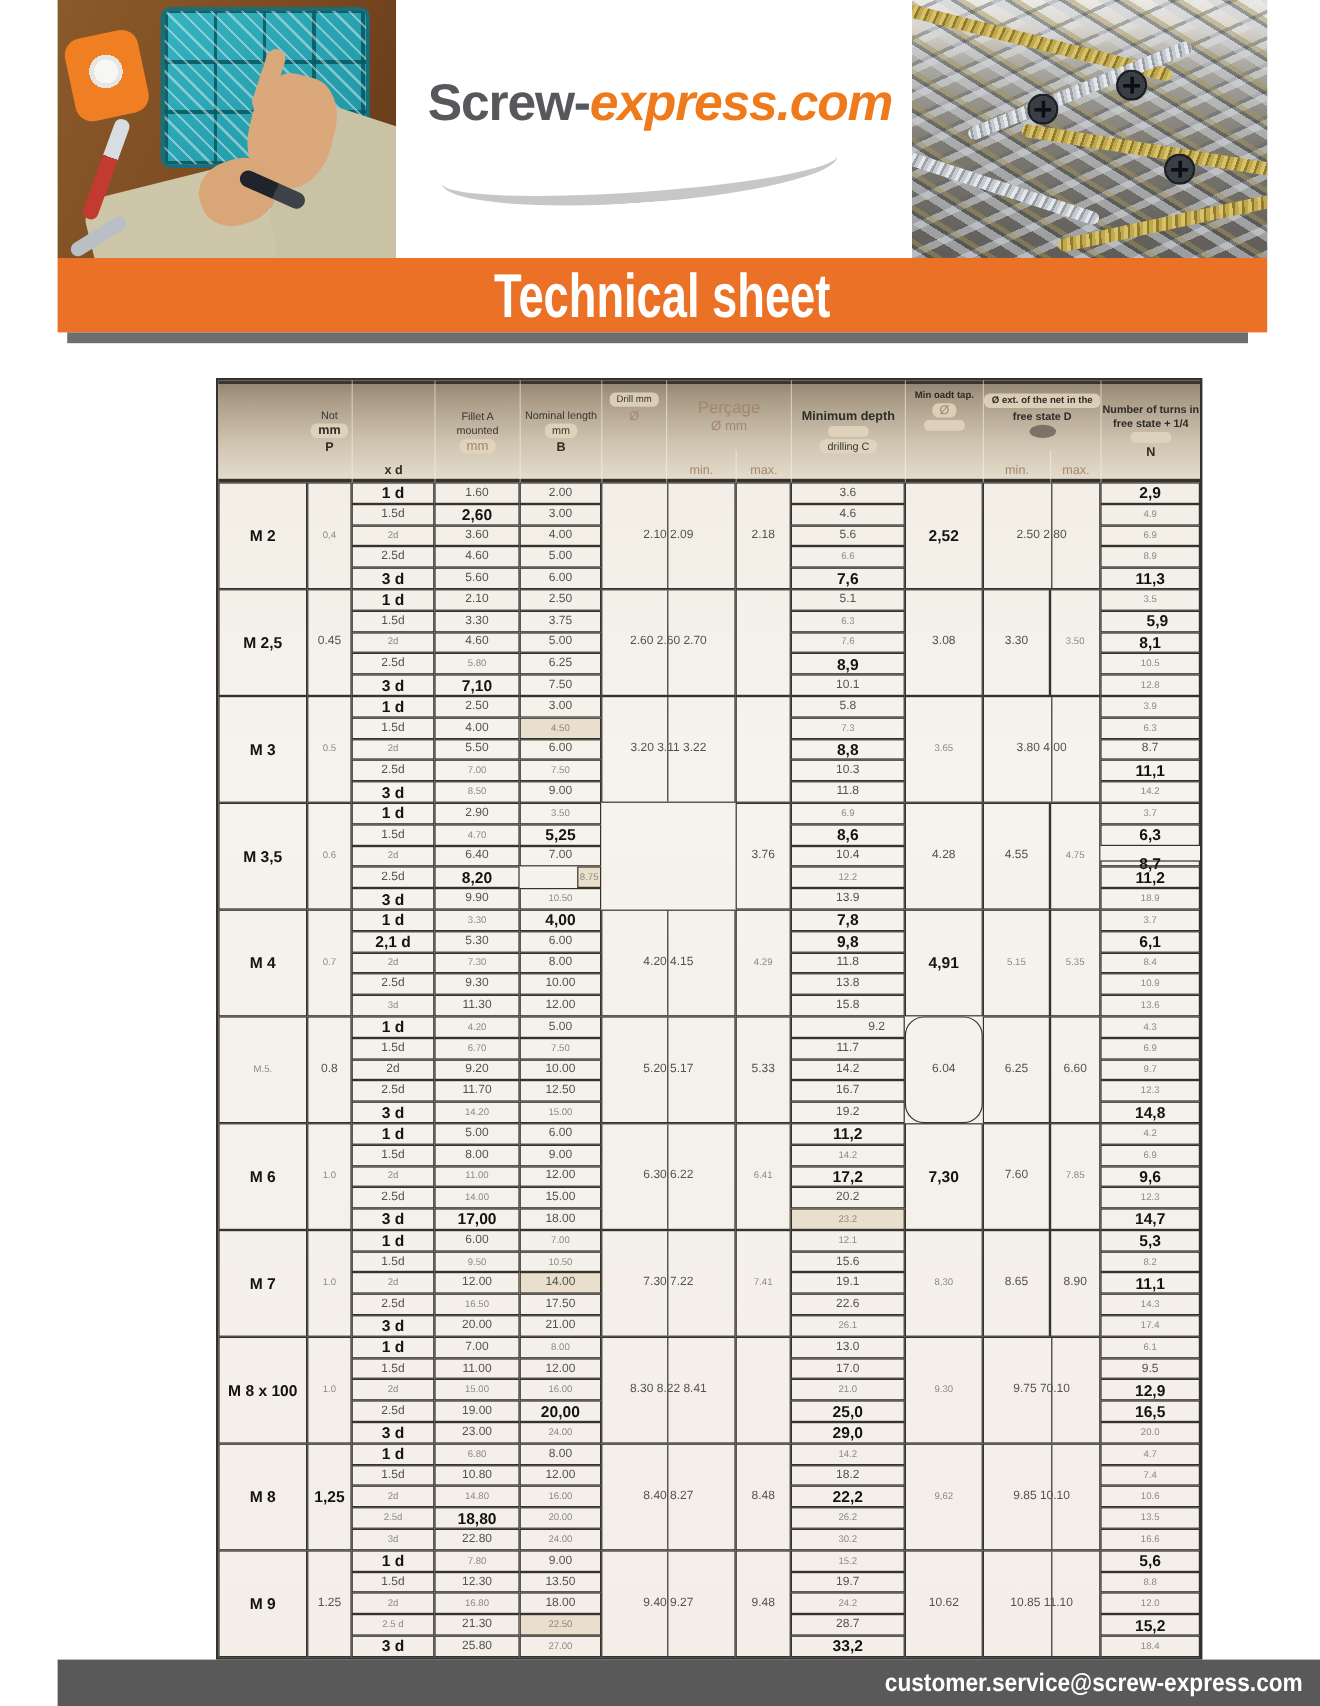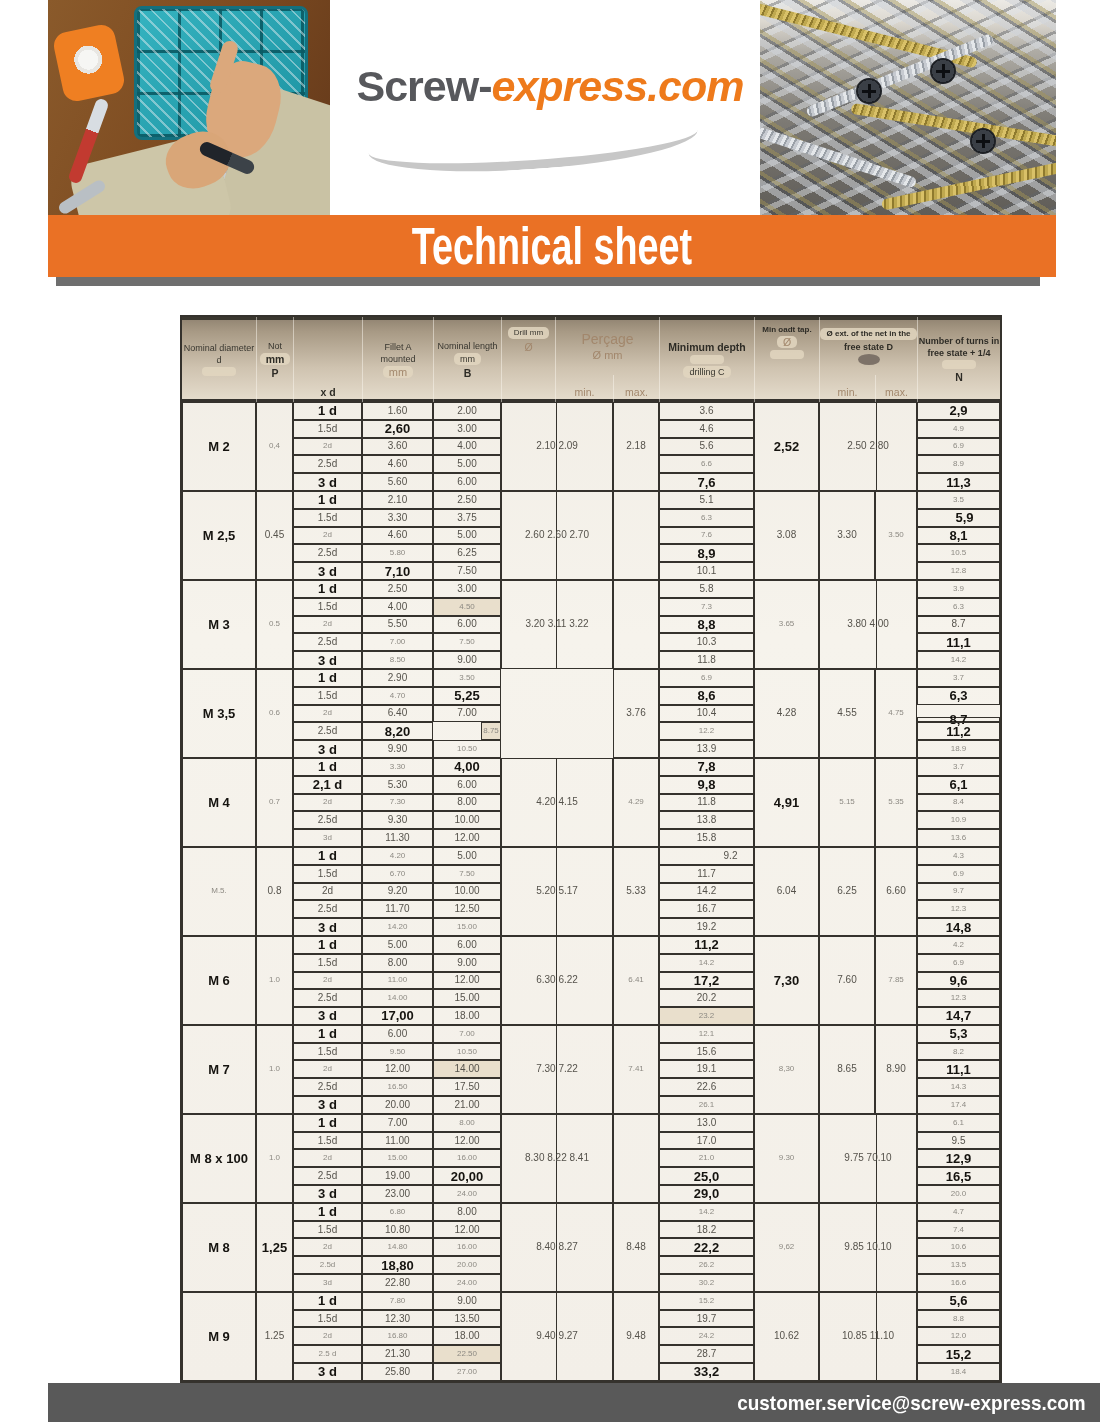"Nominal diameter" div.hc { html: <div> <span>Nominal diameter</span> <span>d</span> <span></span> </div> -> none }
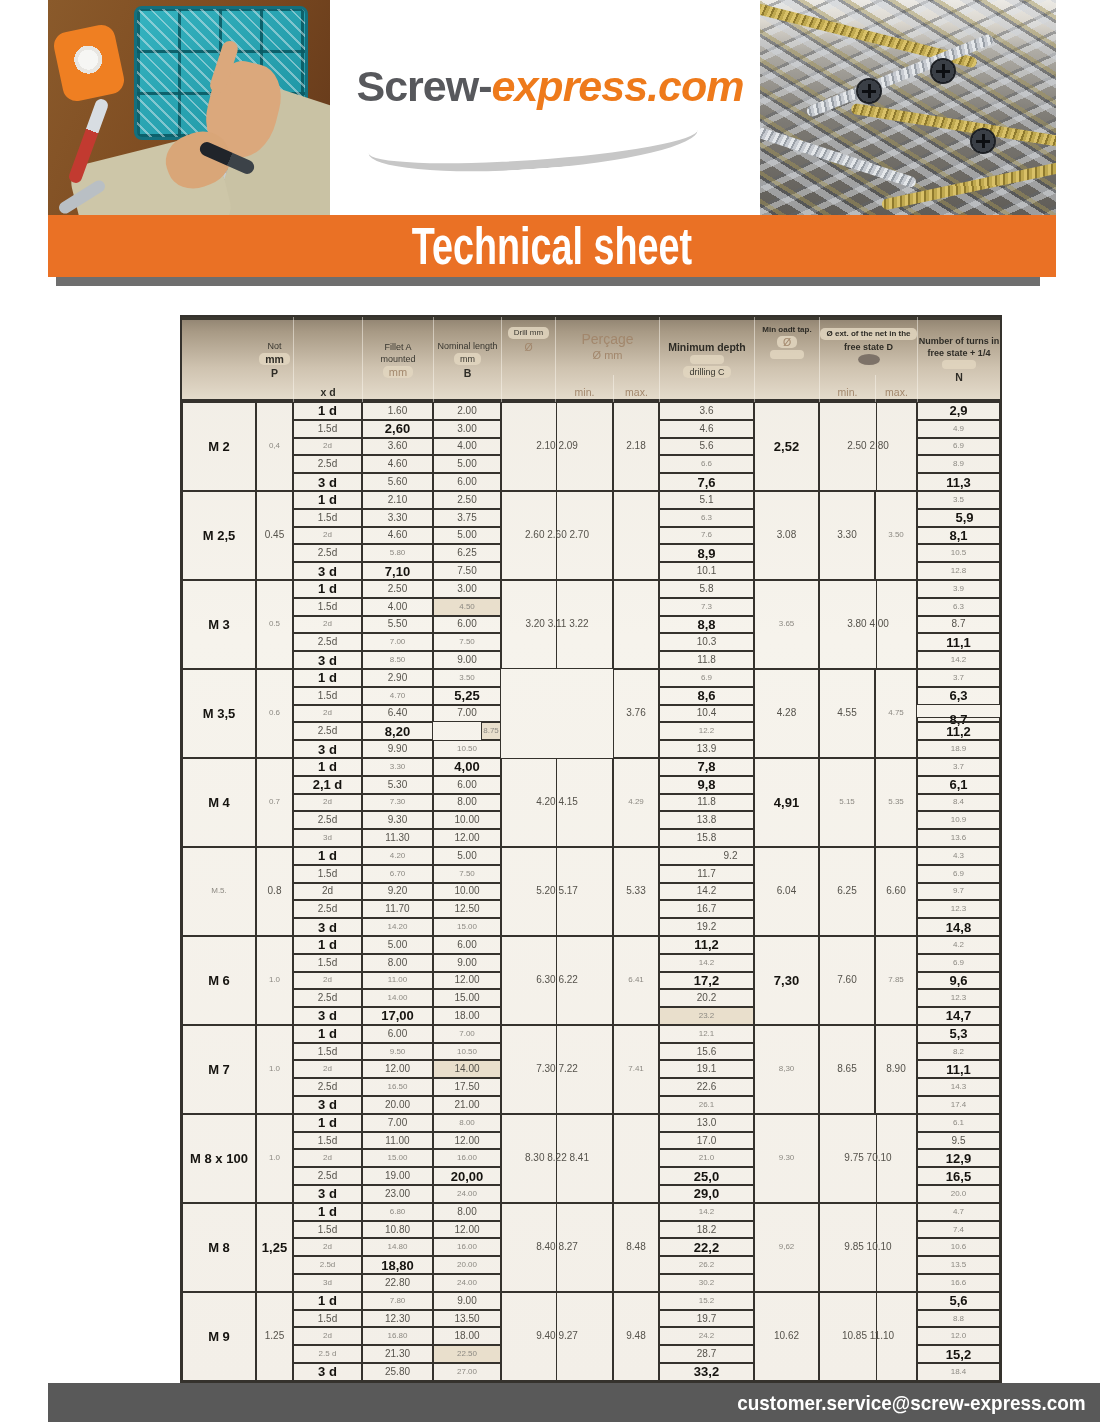"6.04" div.bc { border-radius: none -> 16px }
